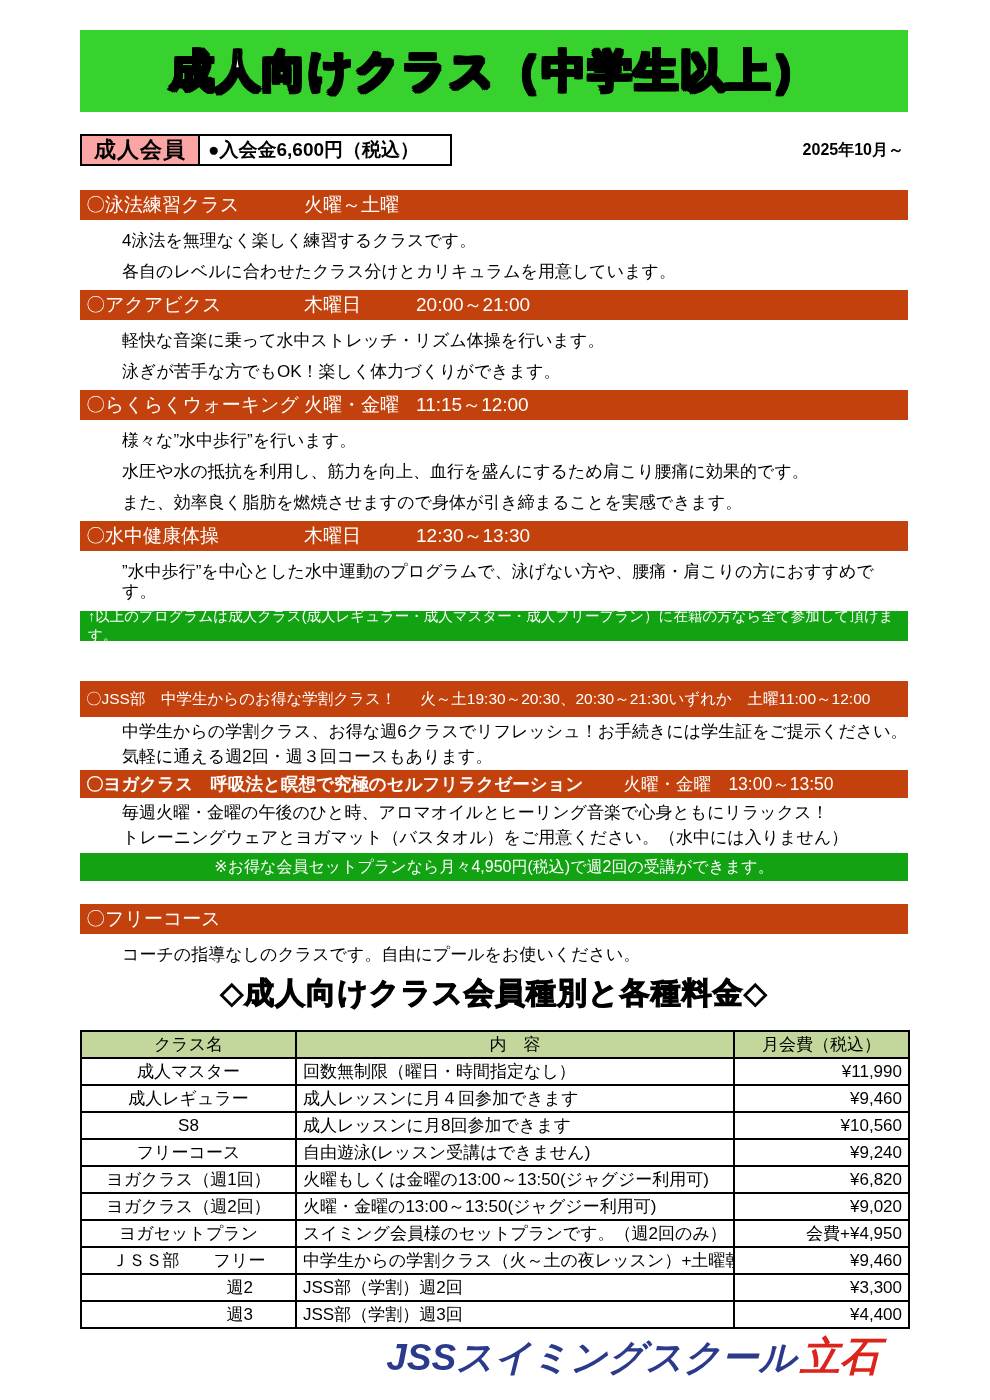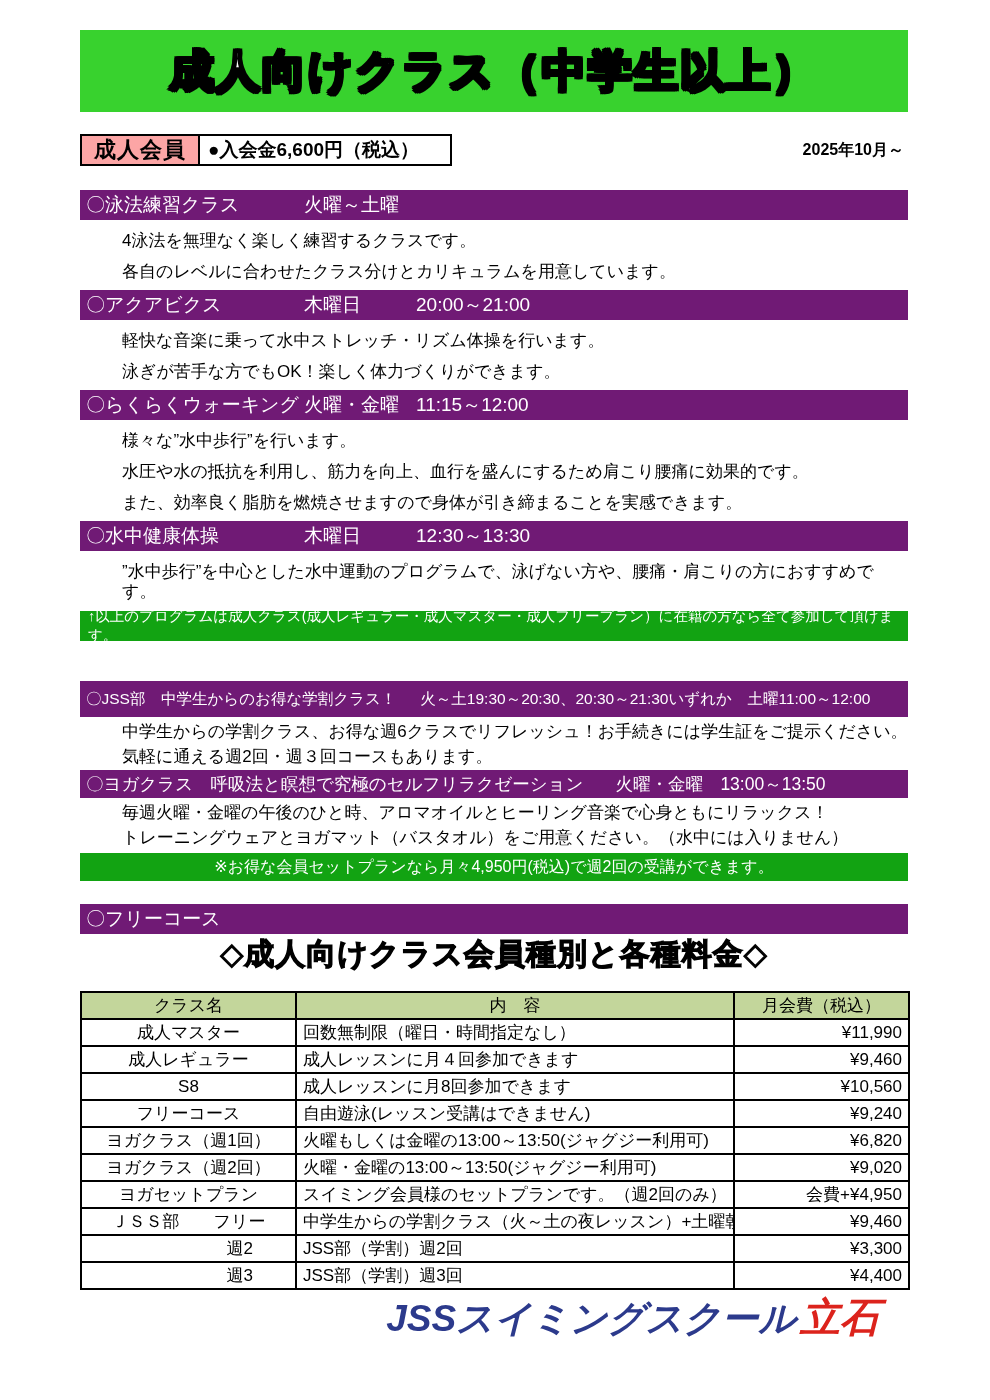"〇泳法練習クラス" .bar { background: #701a75 -> #c2410c }
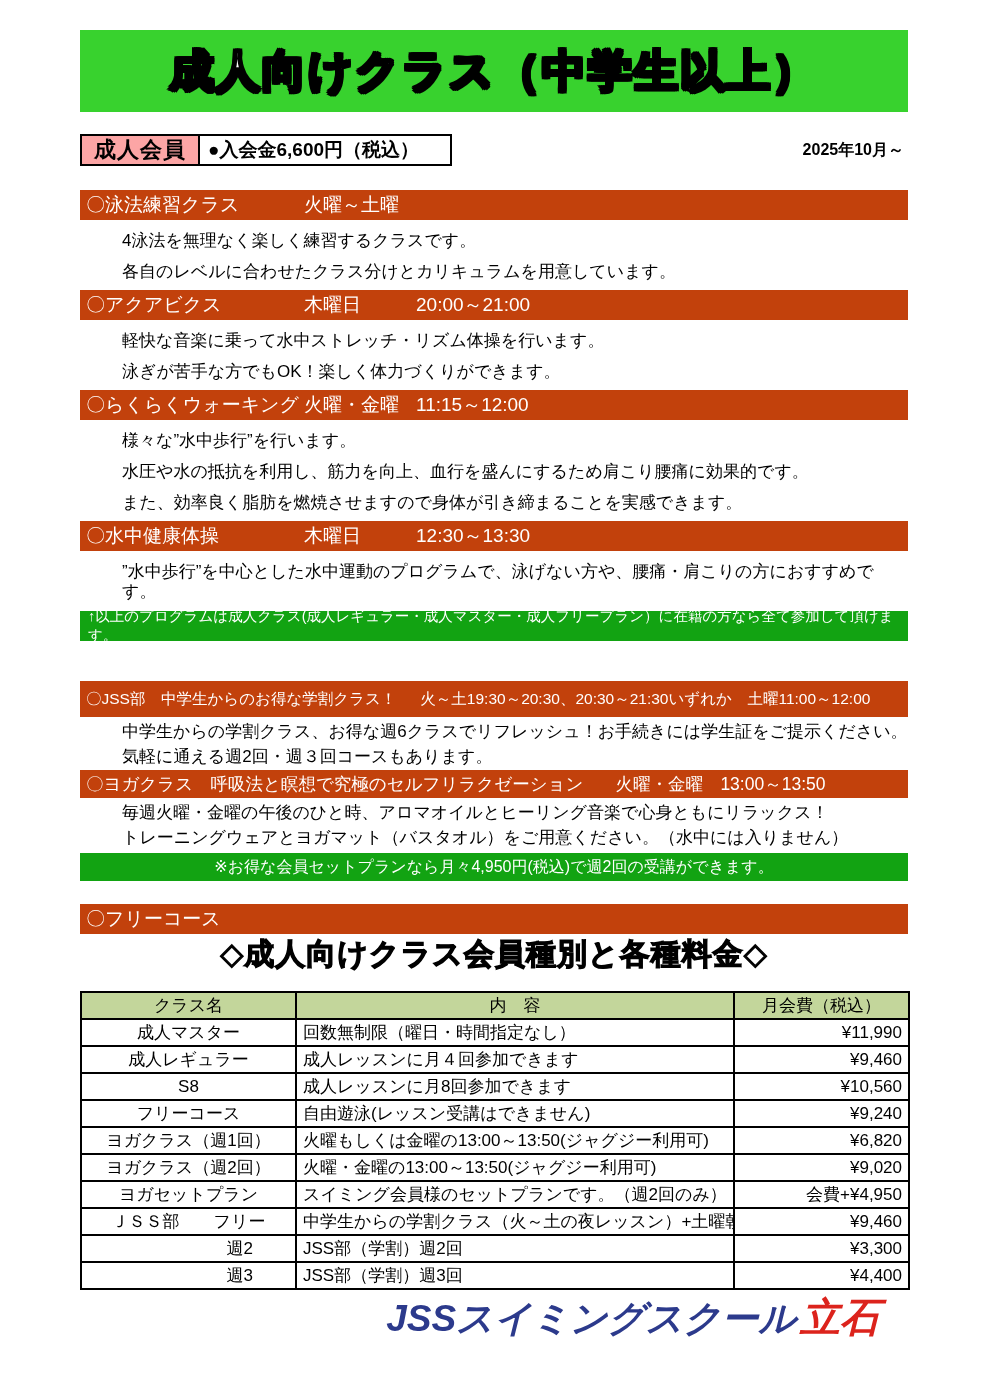"〇ヨガクラス 呼吸法と瞑想で究極のセルフリラクゼーション" .bar.med .t1 { font-weight: none -> bold; margin-right: 32px -> 40px }
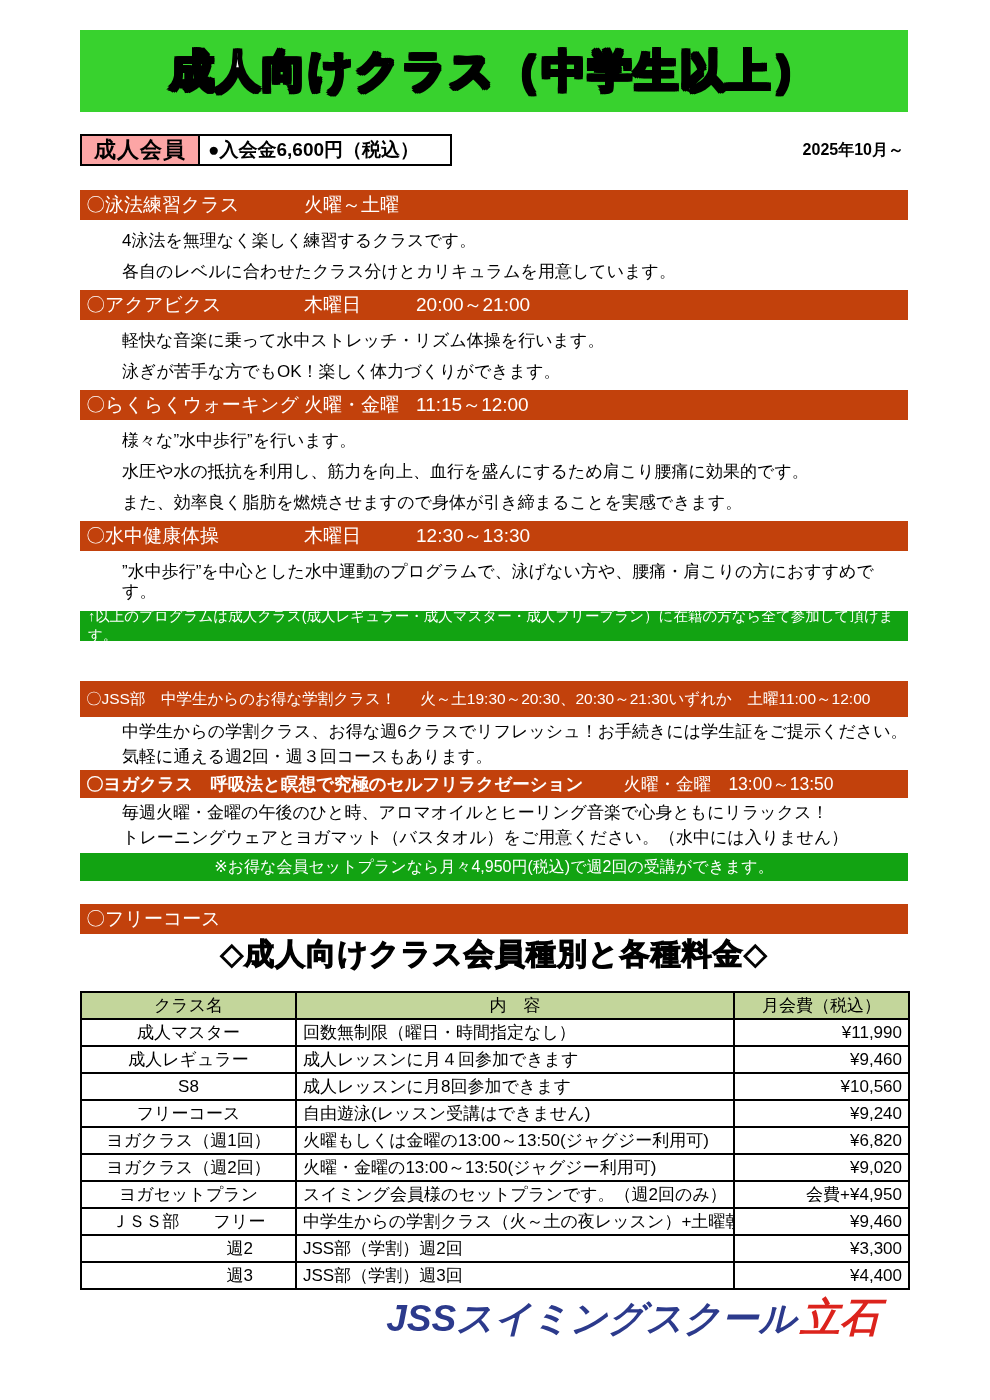"コーチの指導なしのクラスです。自由にプールをお使いください。" div.body-block { html: none -> <div> <p>コーチの指導なしのクラスです。自由にプールをお使いください。</p> </div> }
